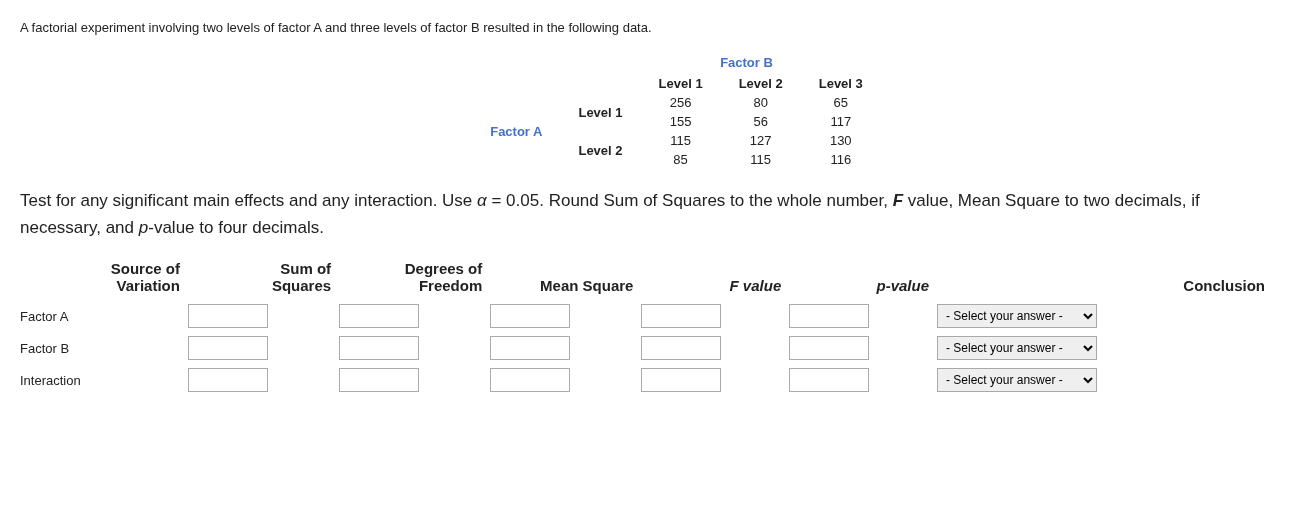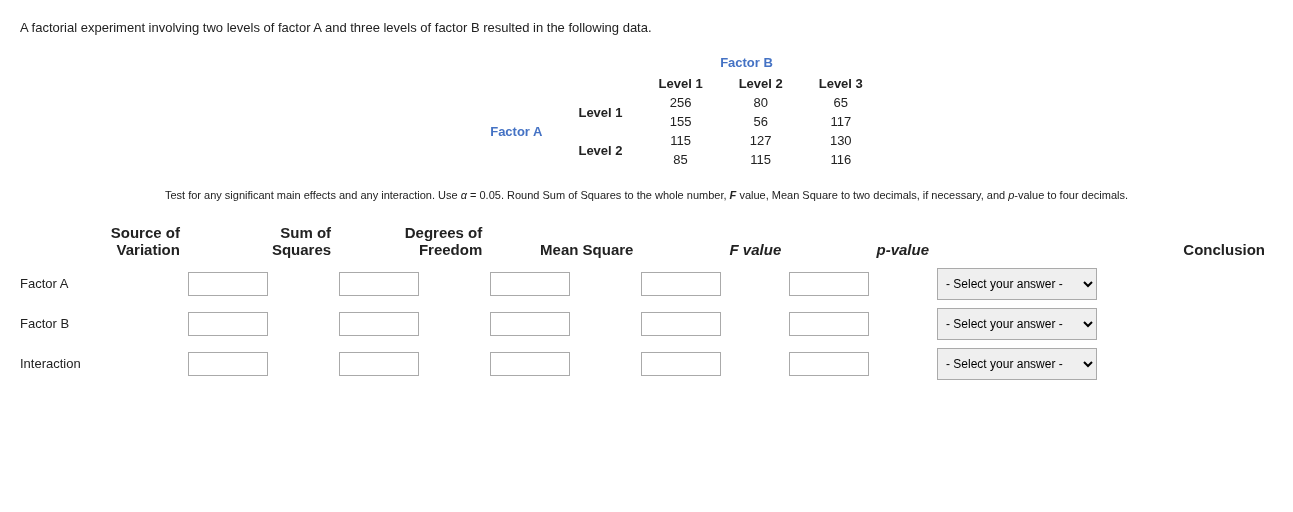"Test for any significant main" .instructions { font-size: 11px -> 17px; text-align: center -> none }
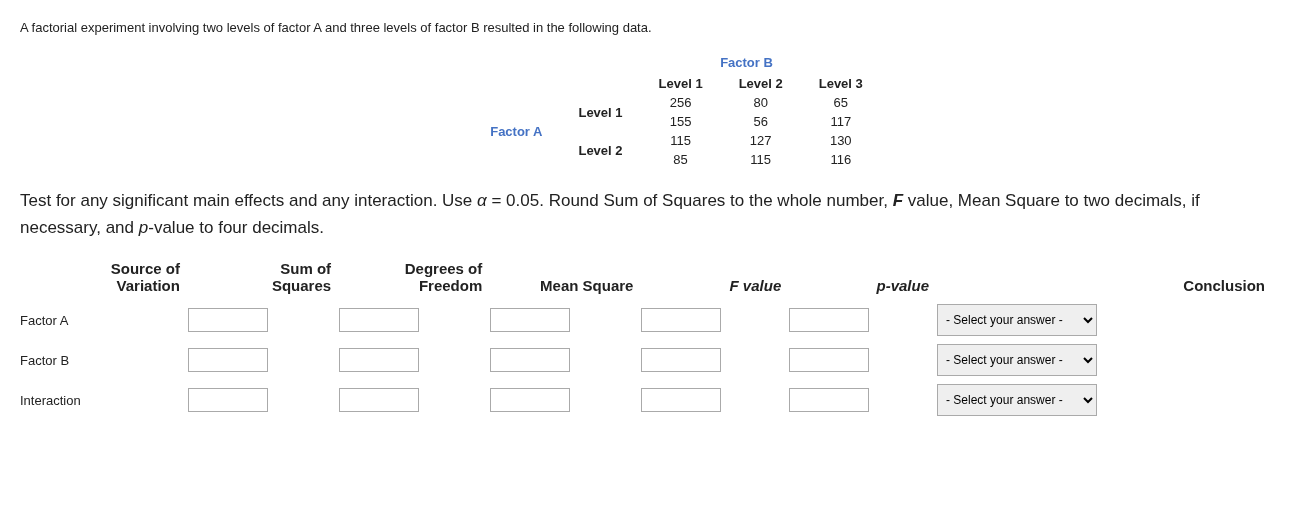"- Select your answer -" .anova-table select { height: 32px -> 24px }
